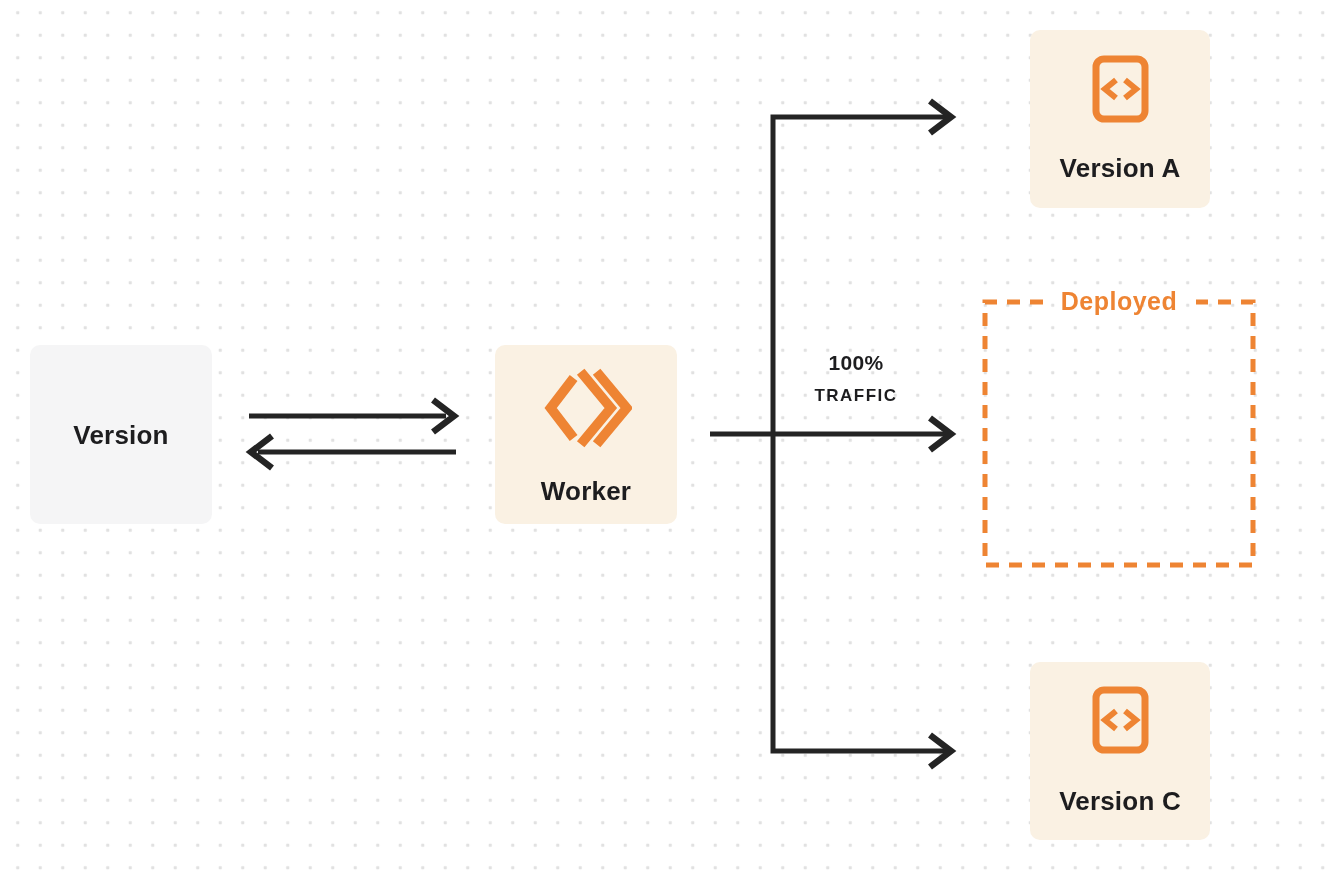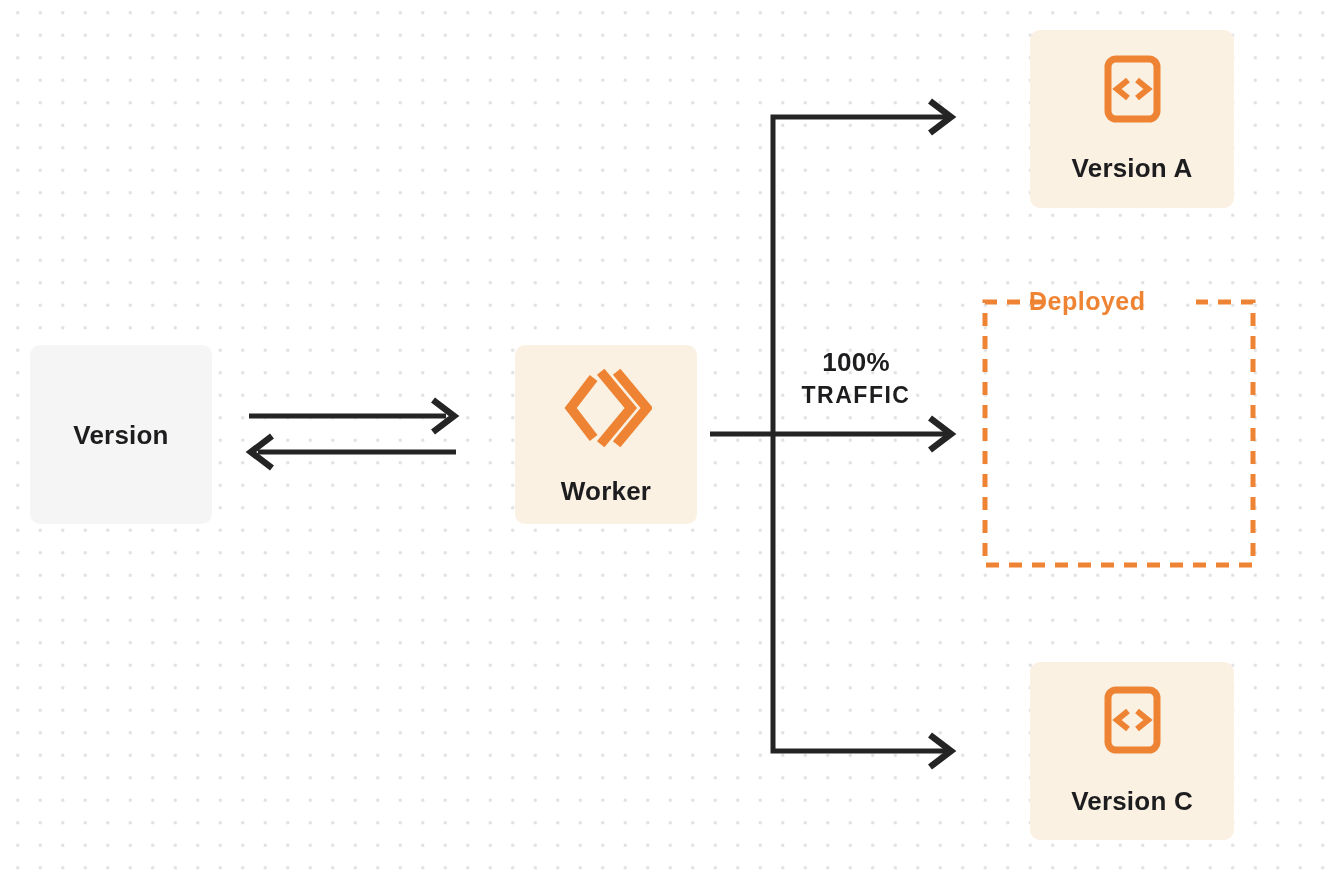"Version A" .version { width: 204px -> 180px }
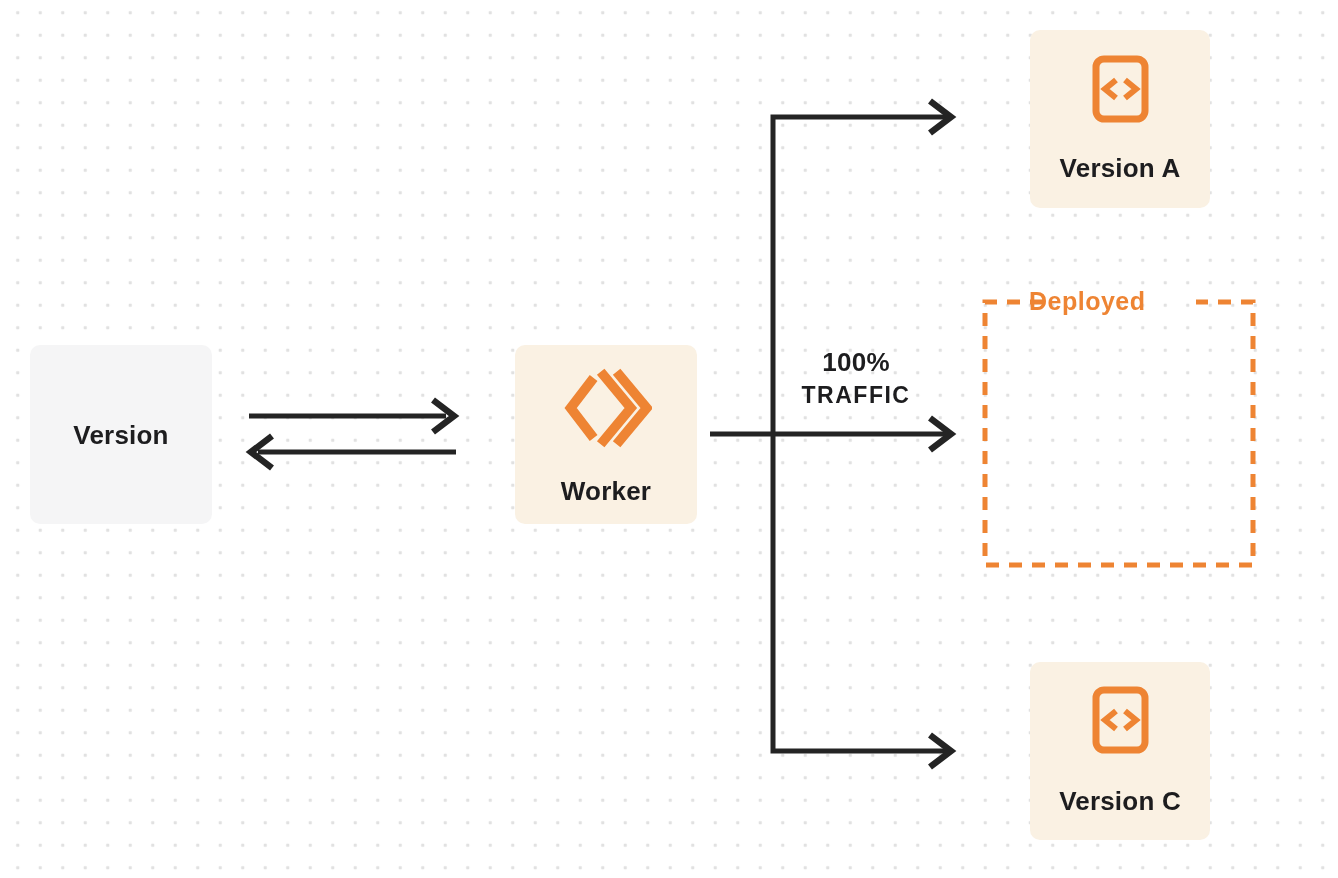"Deployed" .deployed-label { text-align: none -> center }
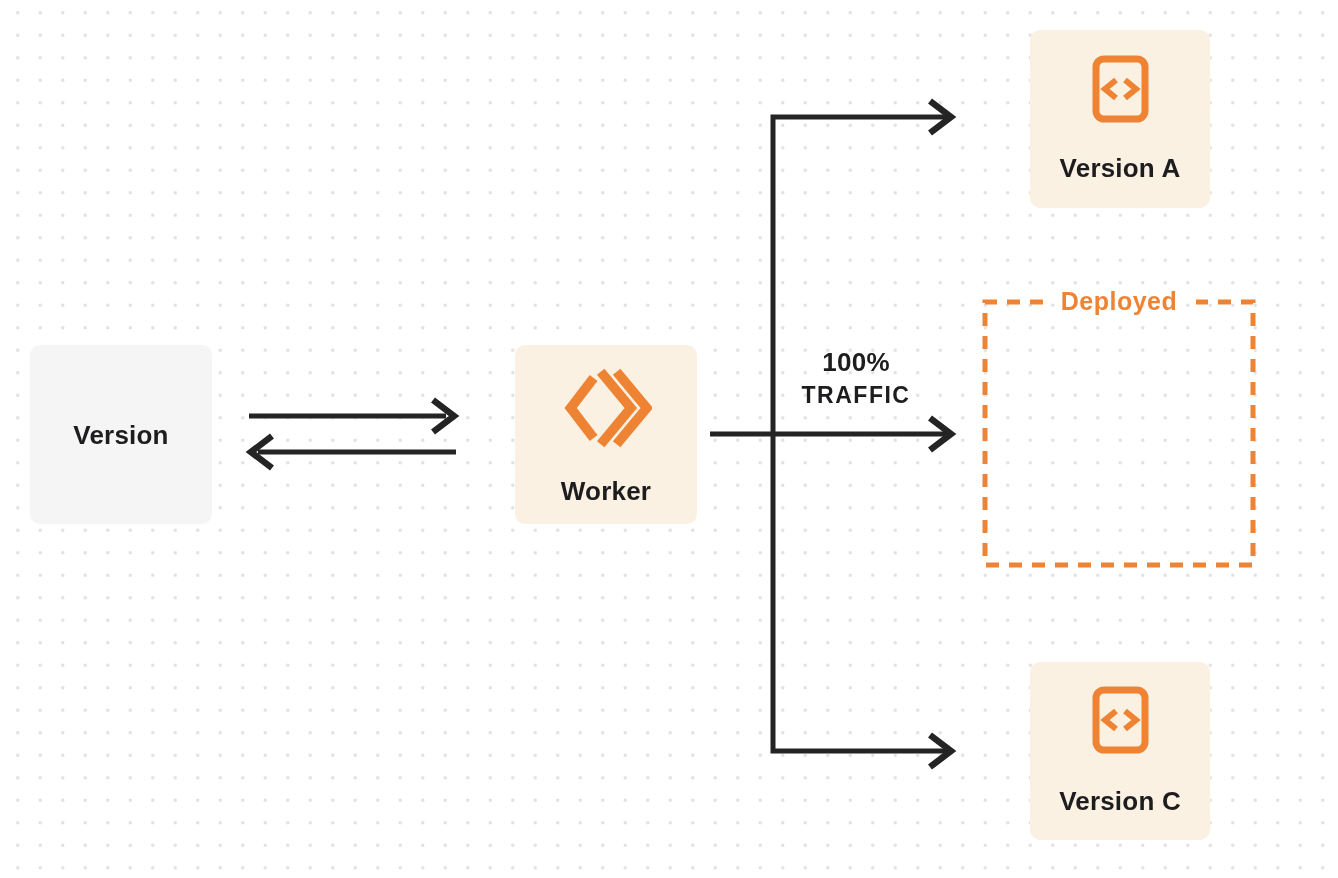"100%" .traffic-line1 { font-size: 26px -> 21px }
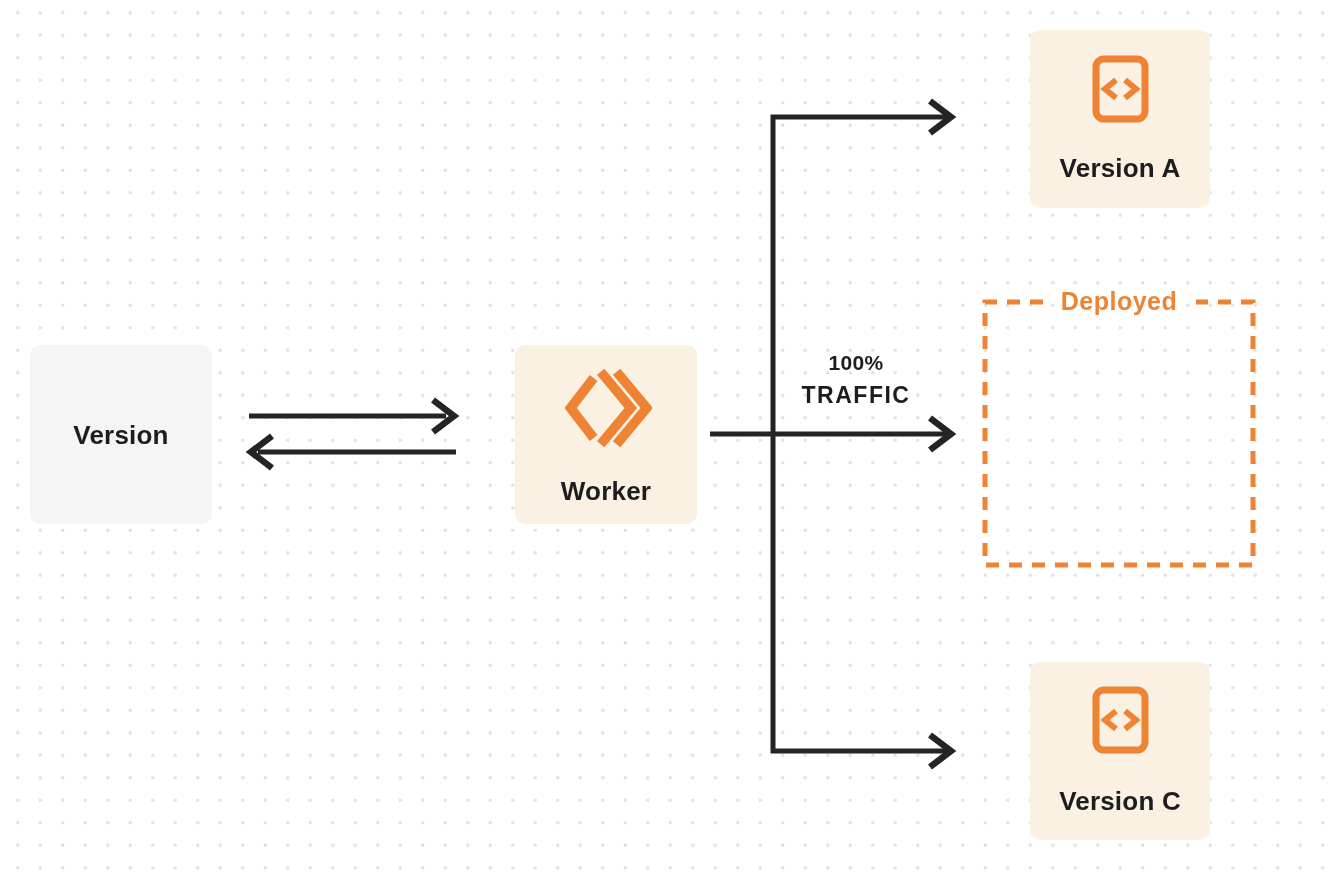"TRAFFIC" .traffic-line2 { font-size: 23px -> 17px }
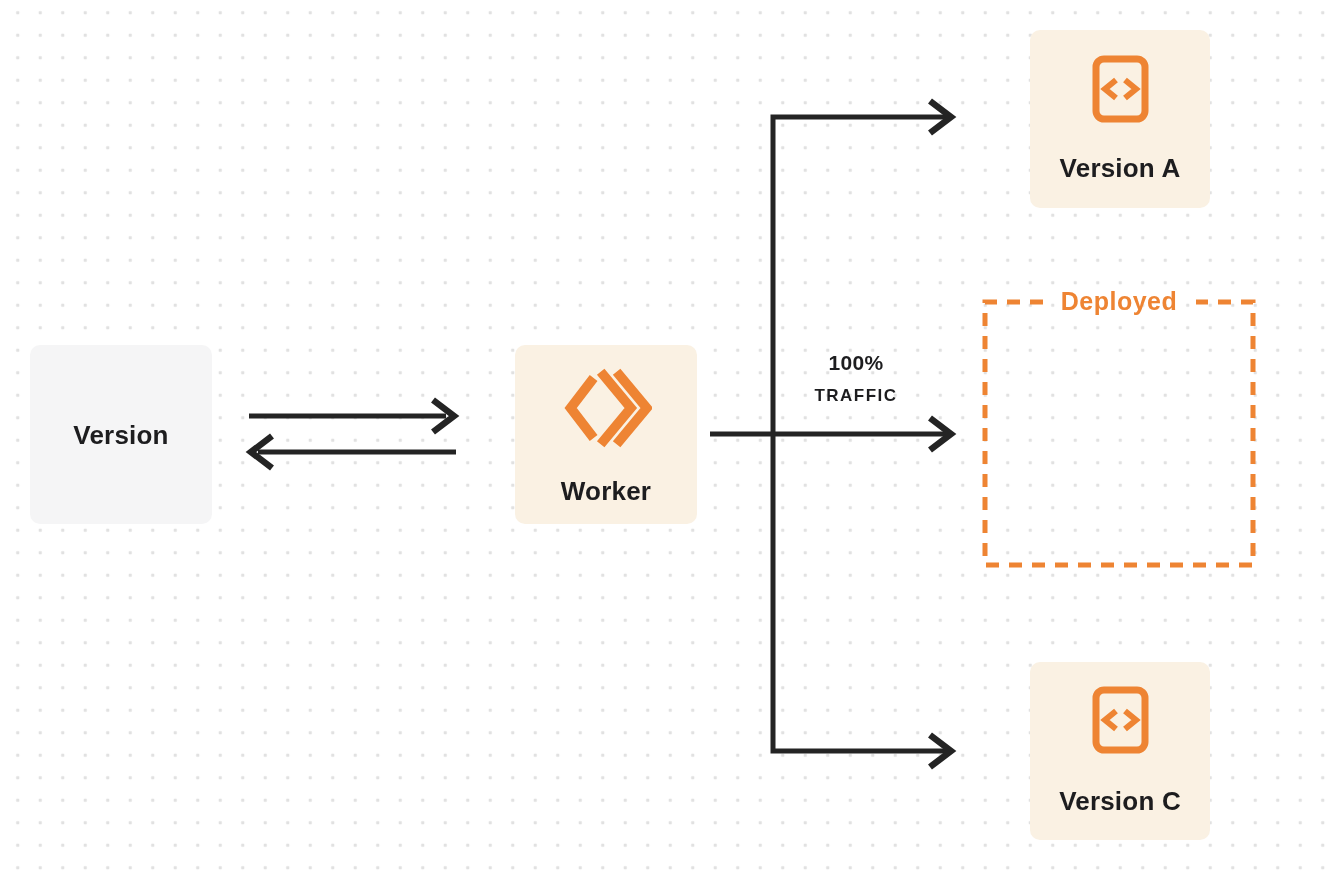"Worker" .worker { left: 515px -> 495px }
